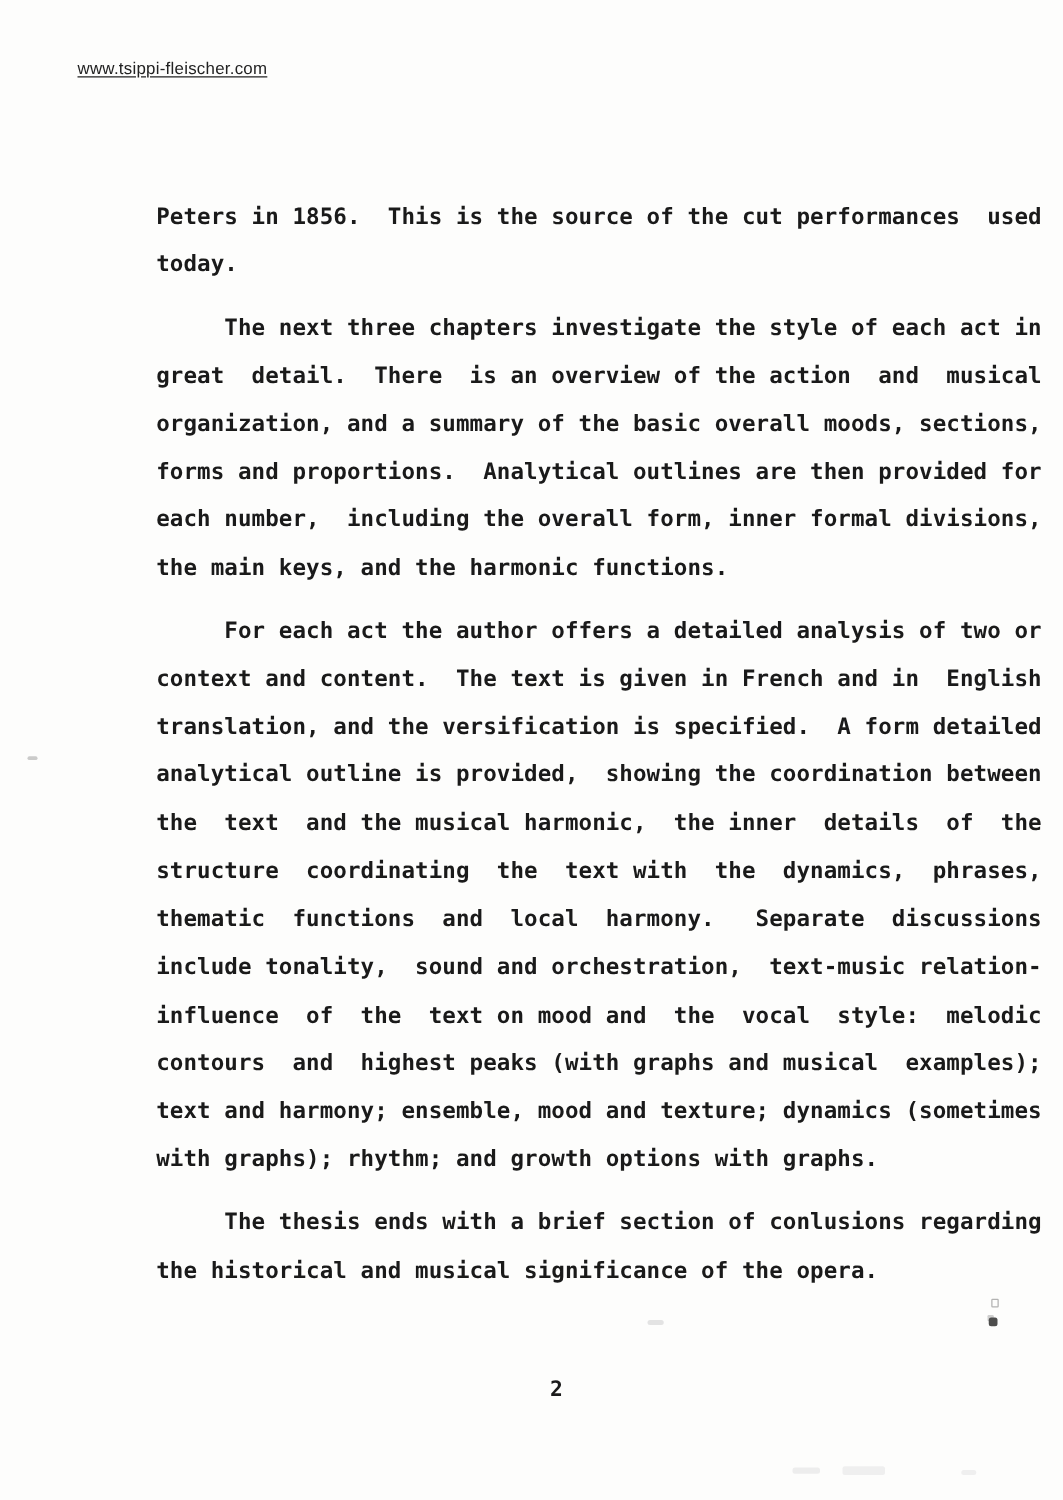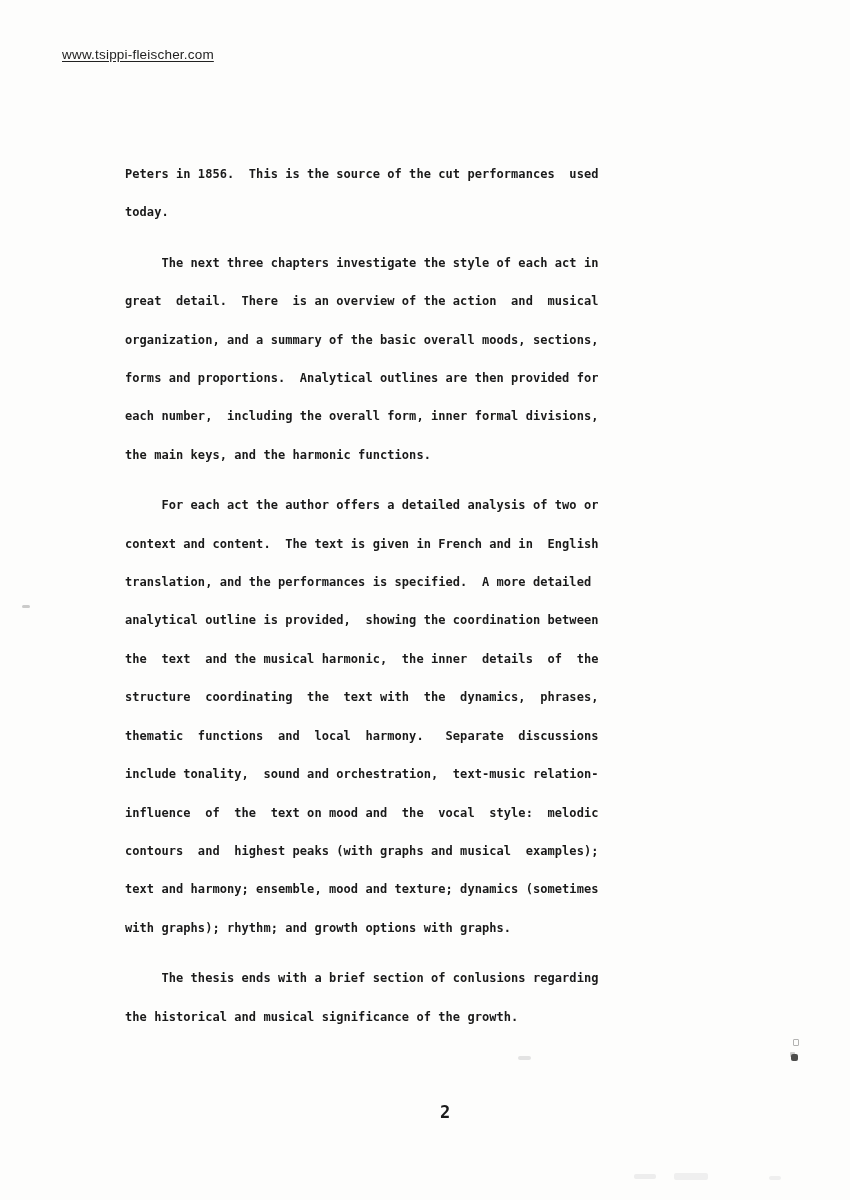"Peters in 1856. This is" .line { font-size: 12px -> 18px }
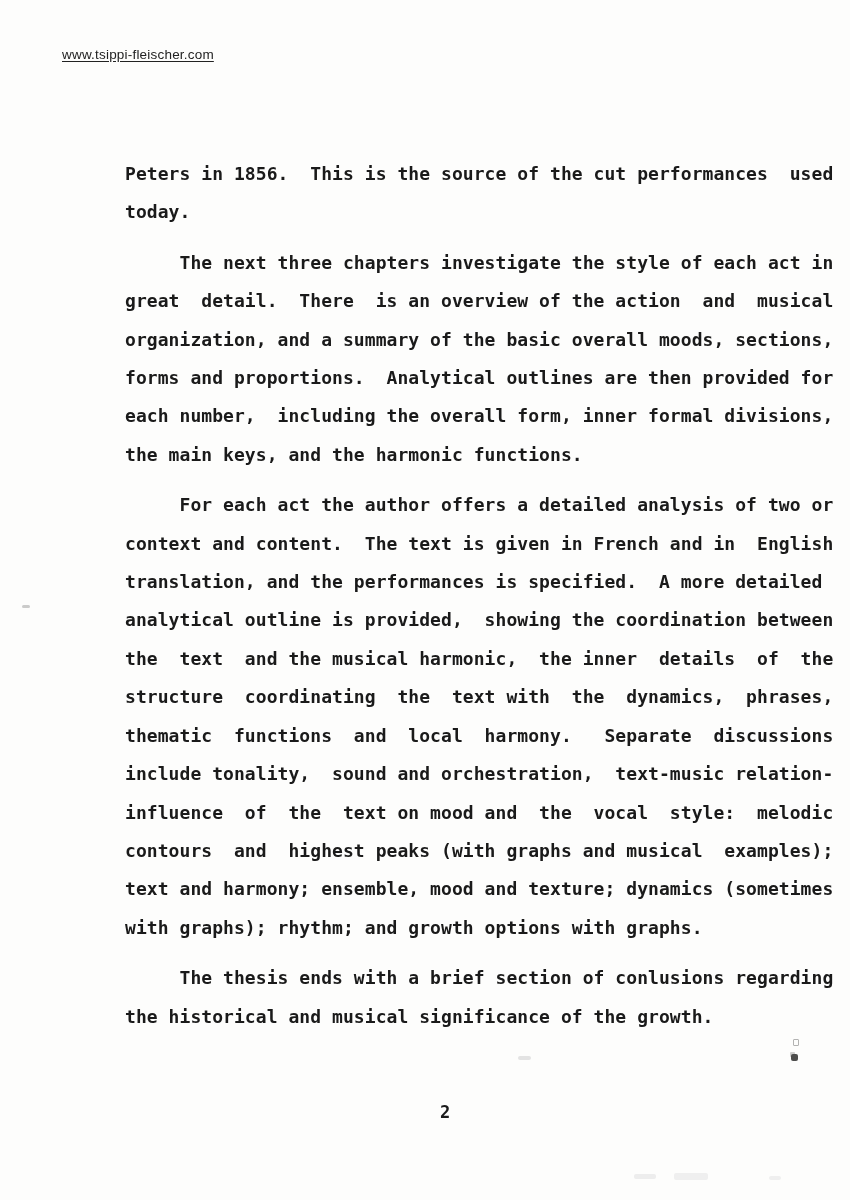"translation, and the performances is" div.line { text: performances is specified.  A more -> versification is specified.  A form }
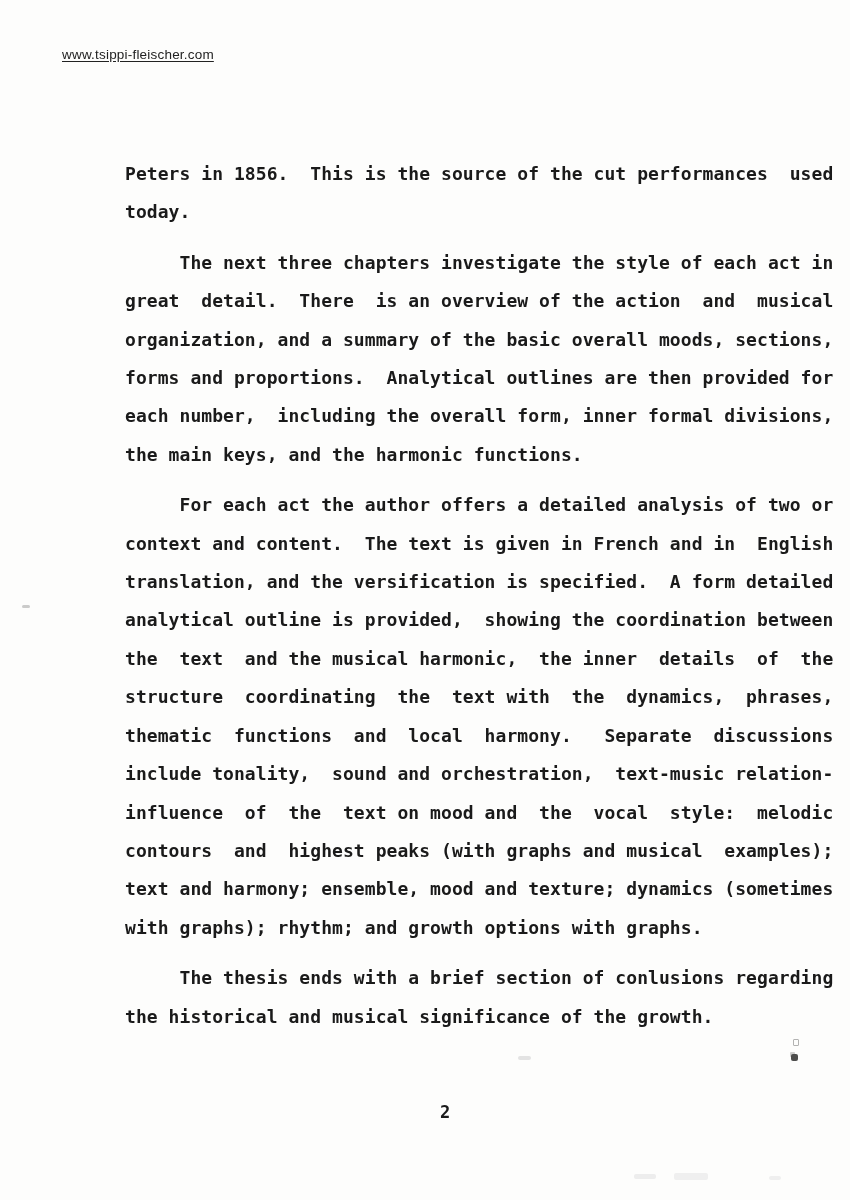"the historical and musical significance" div.line { text: growth -> opera }
